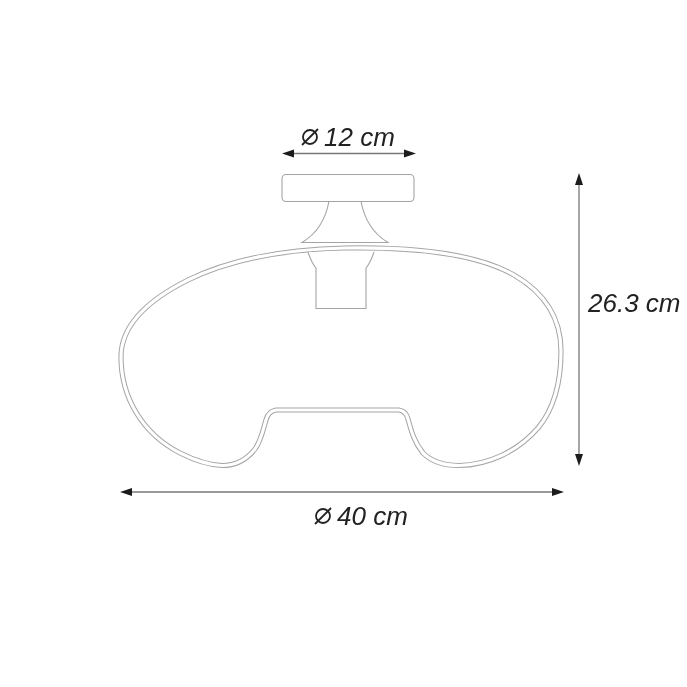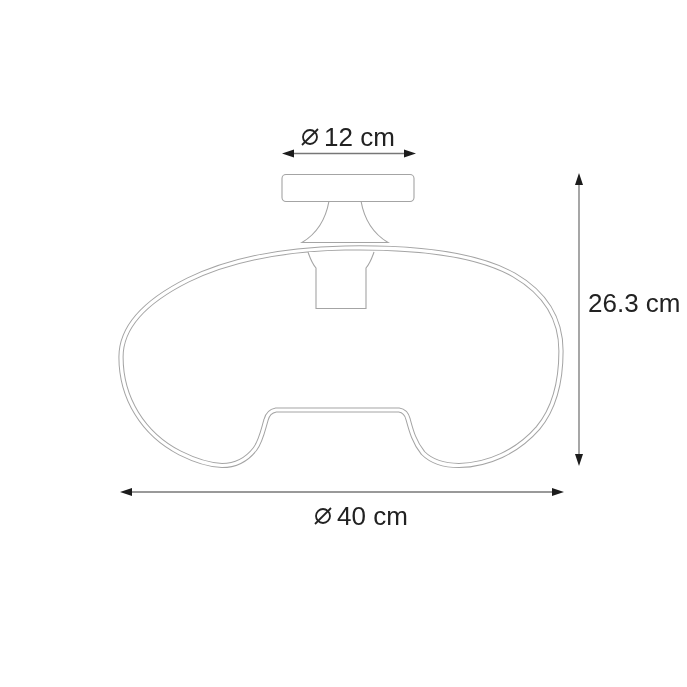"12 cm" .stage { font-style: none -> italic }
